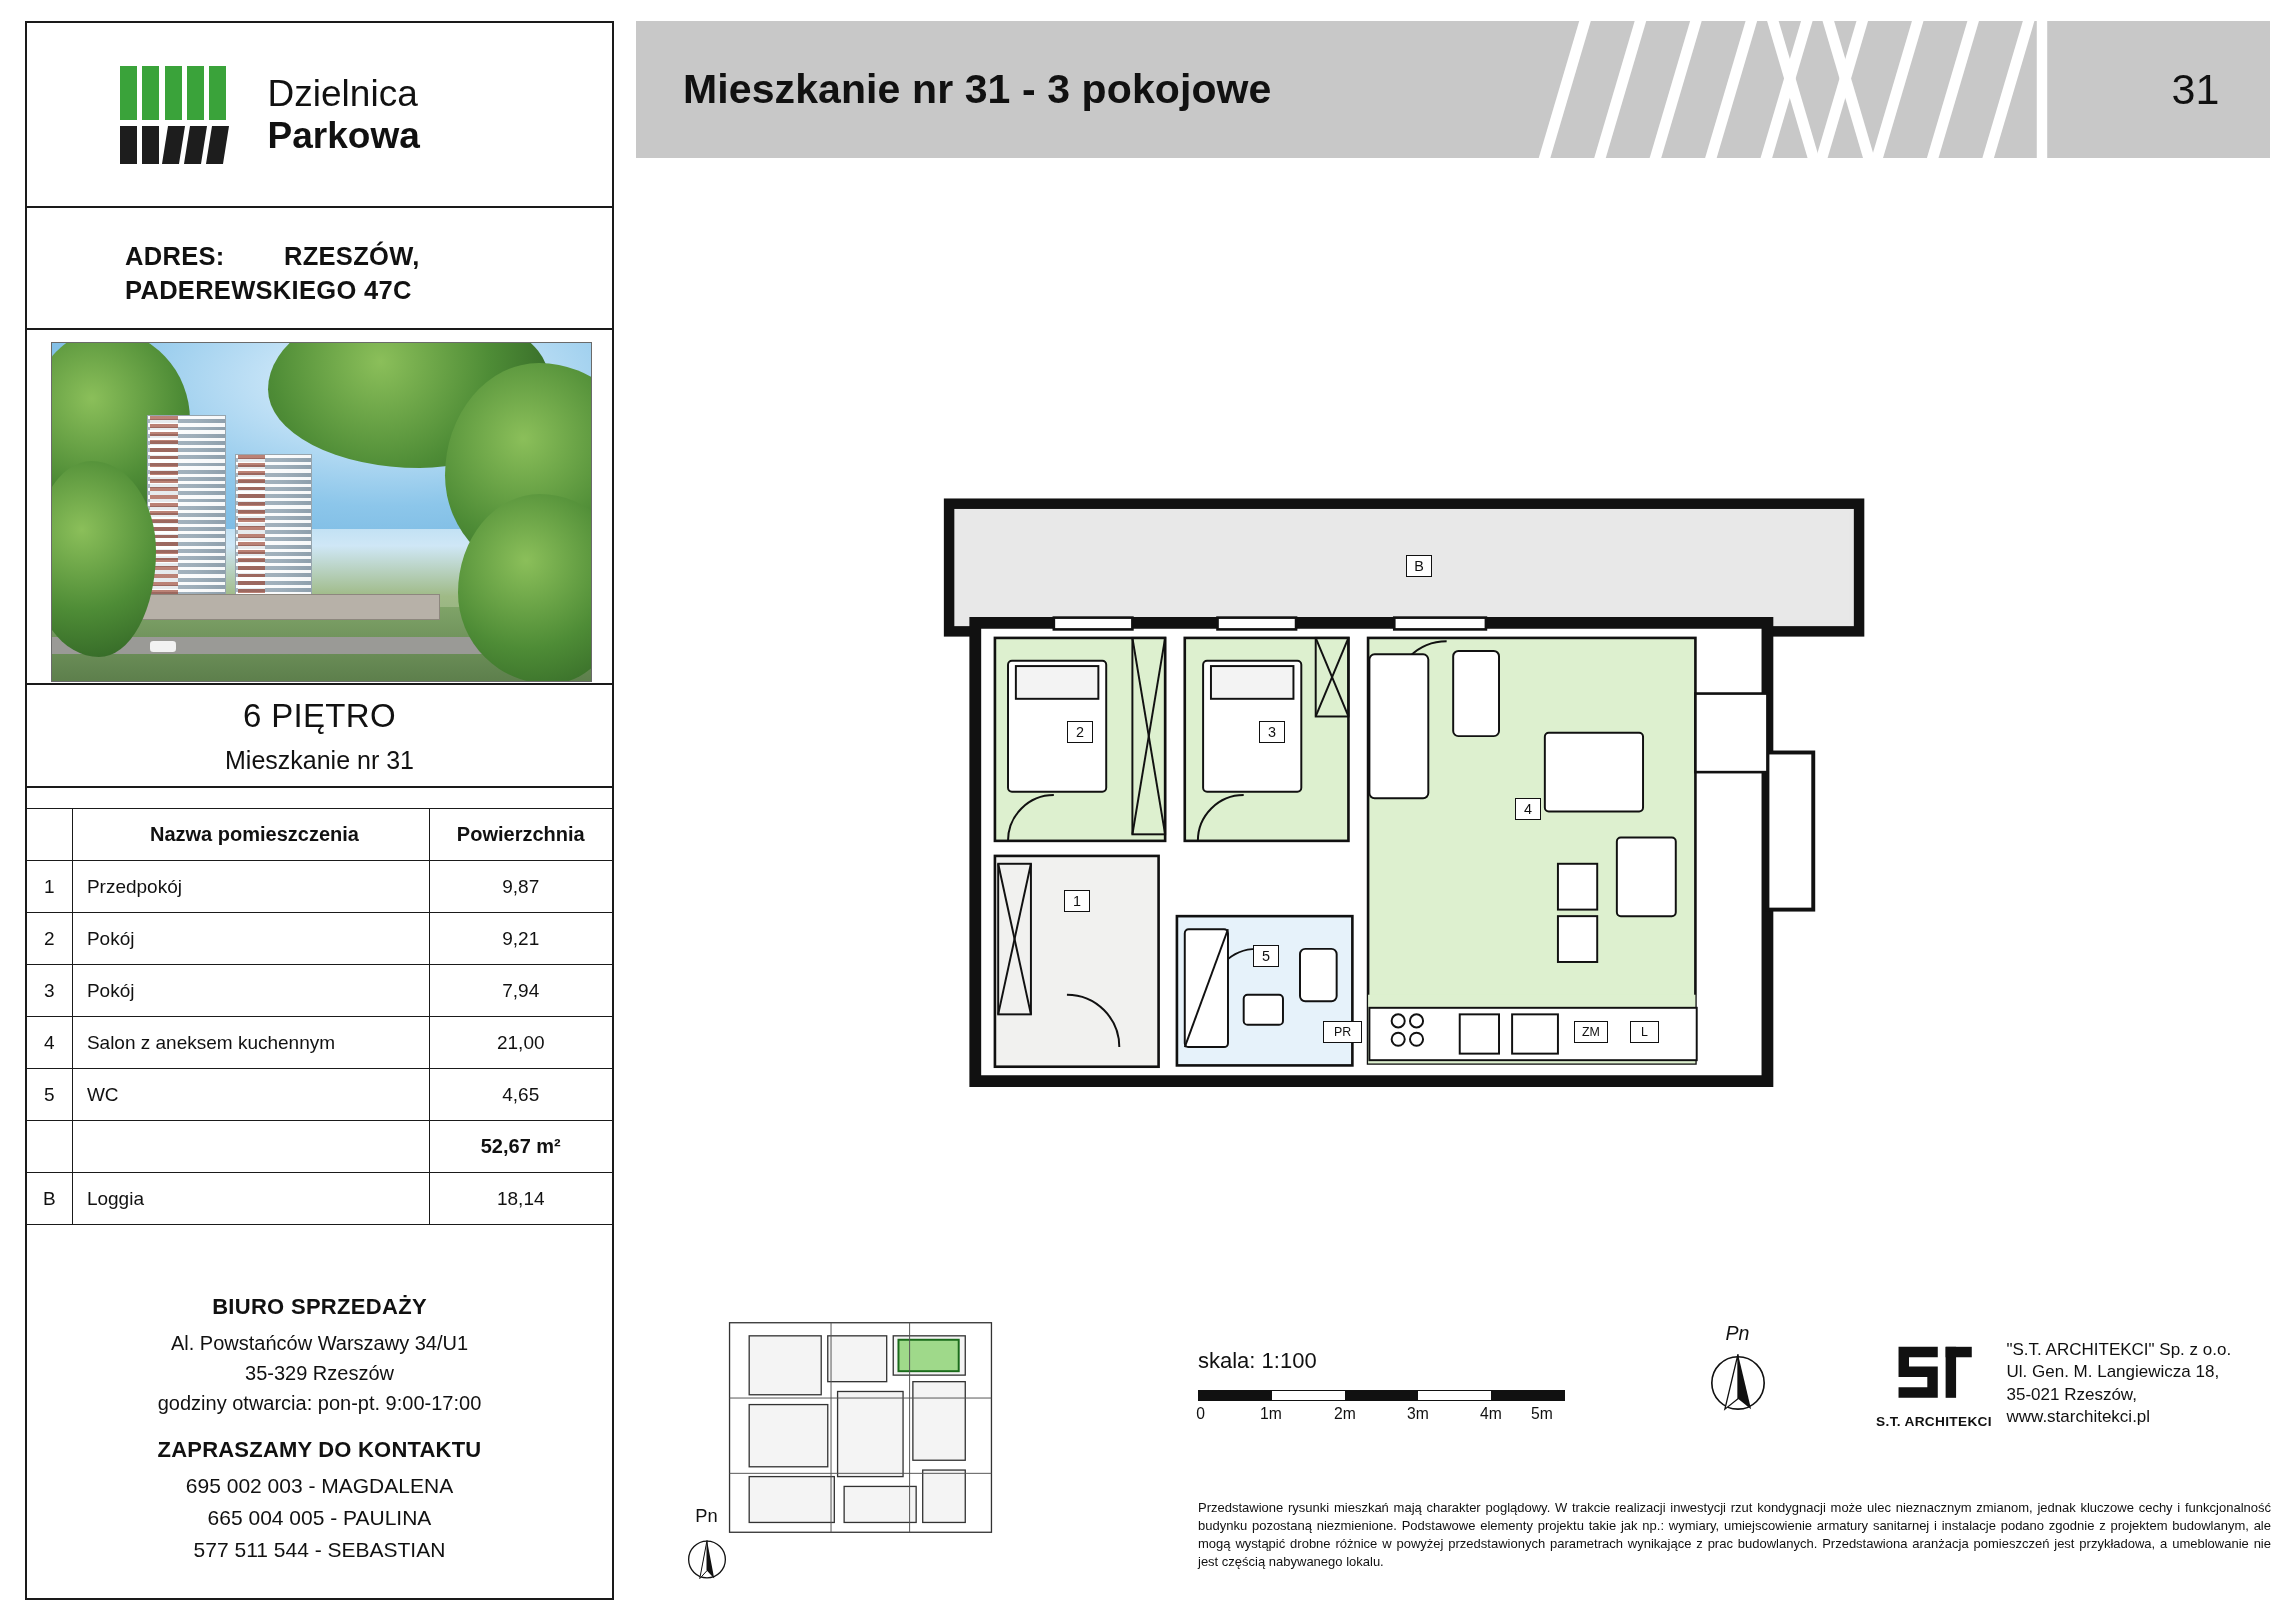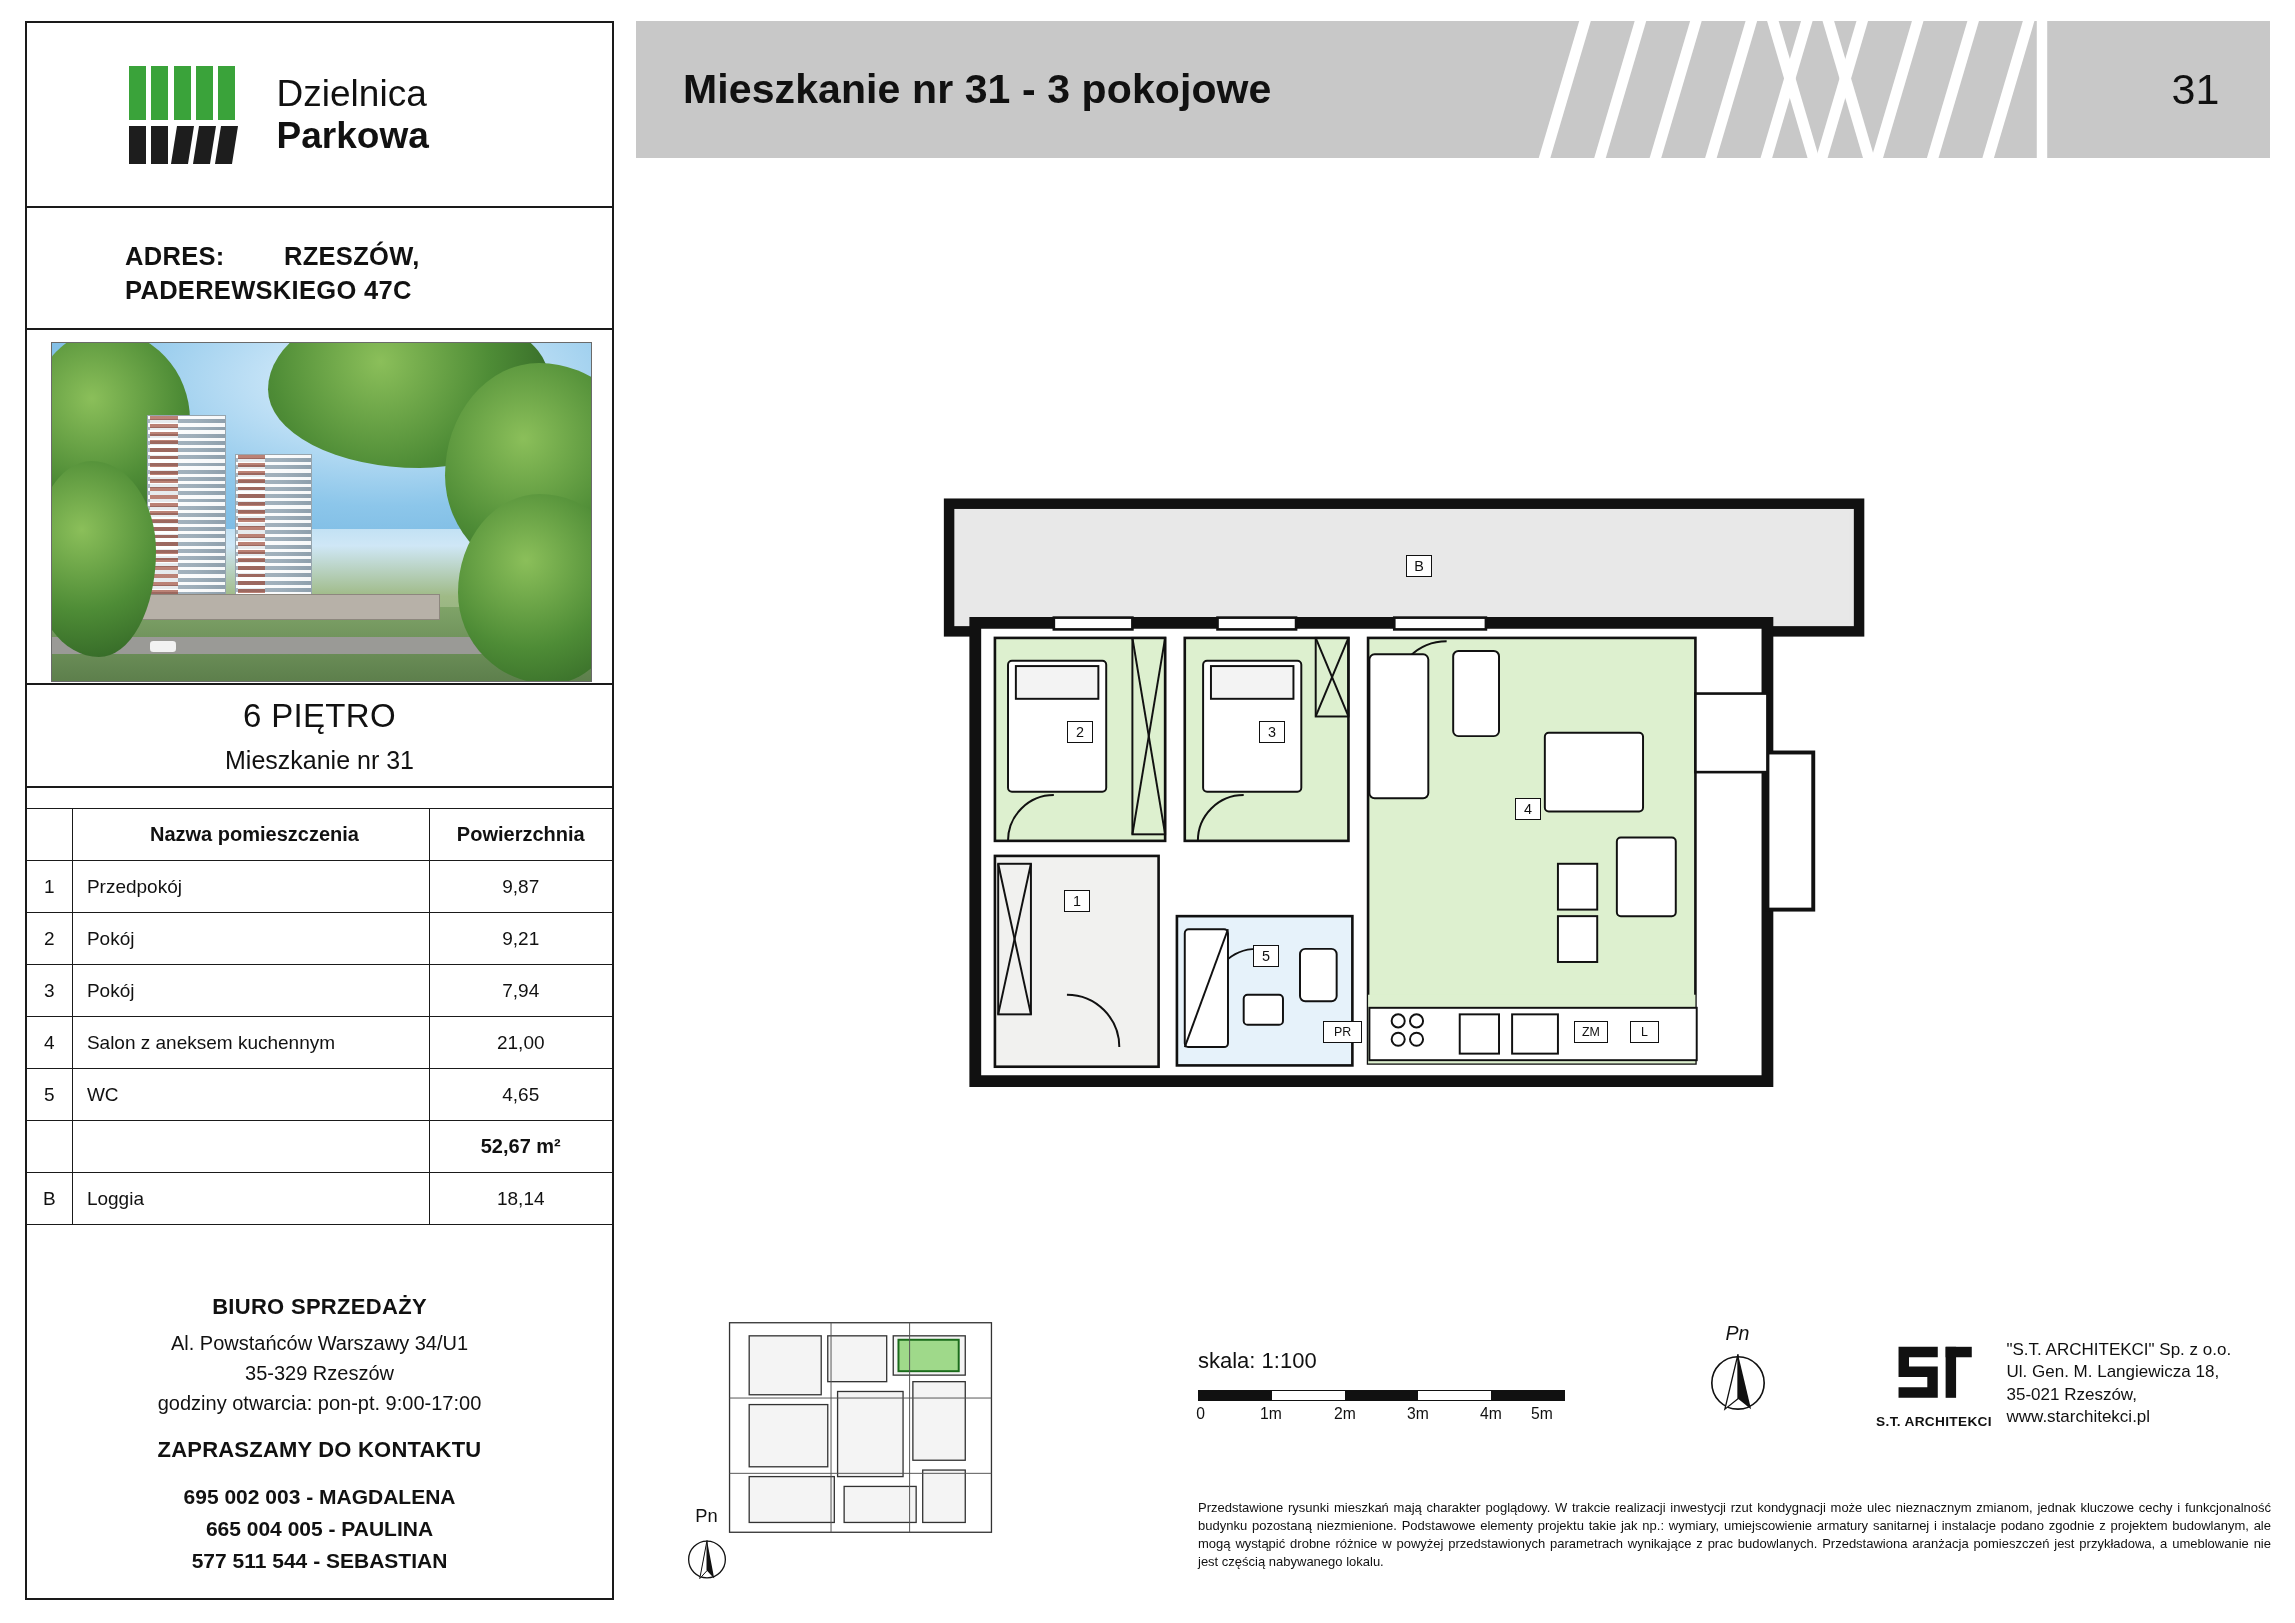"Dzielnica" #logo-row { left: 17px -> 8px }
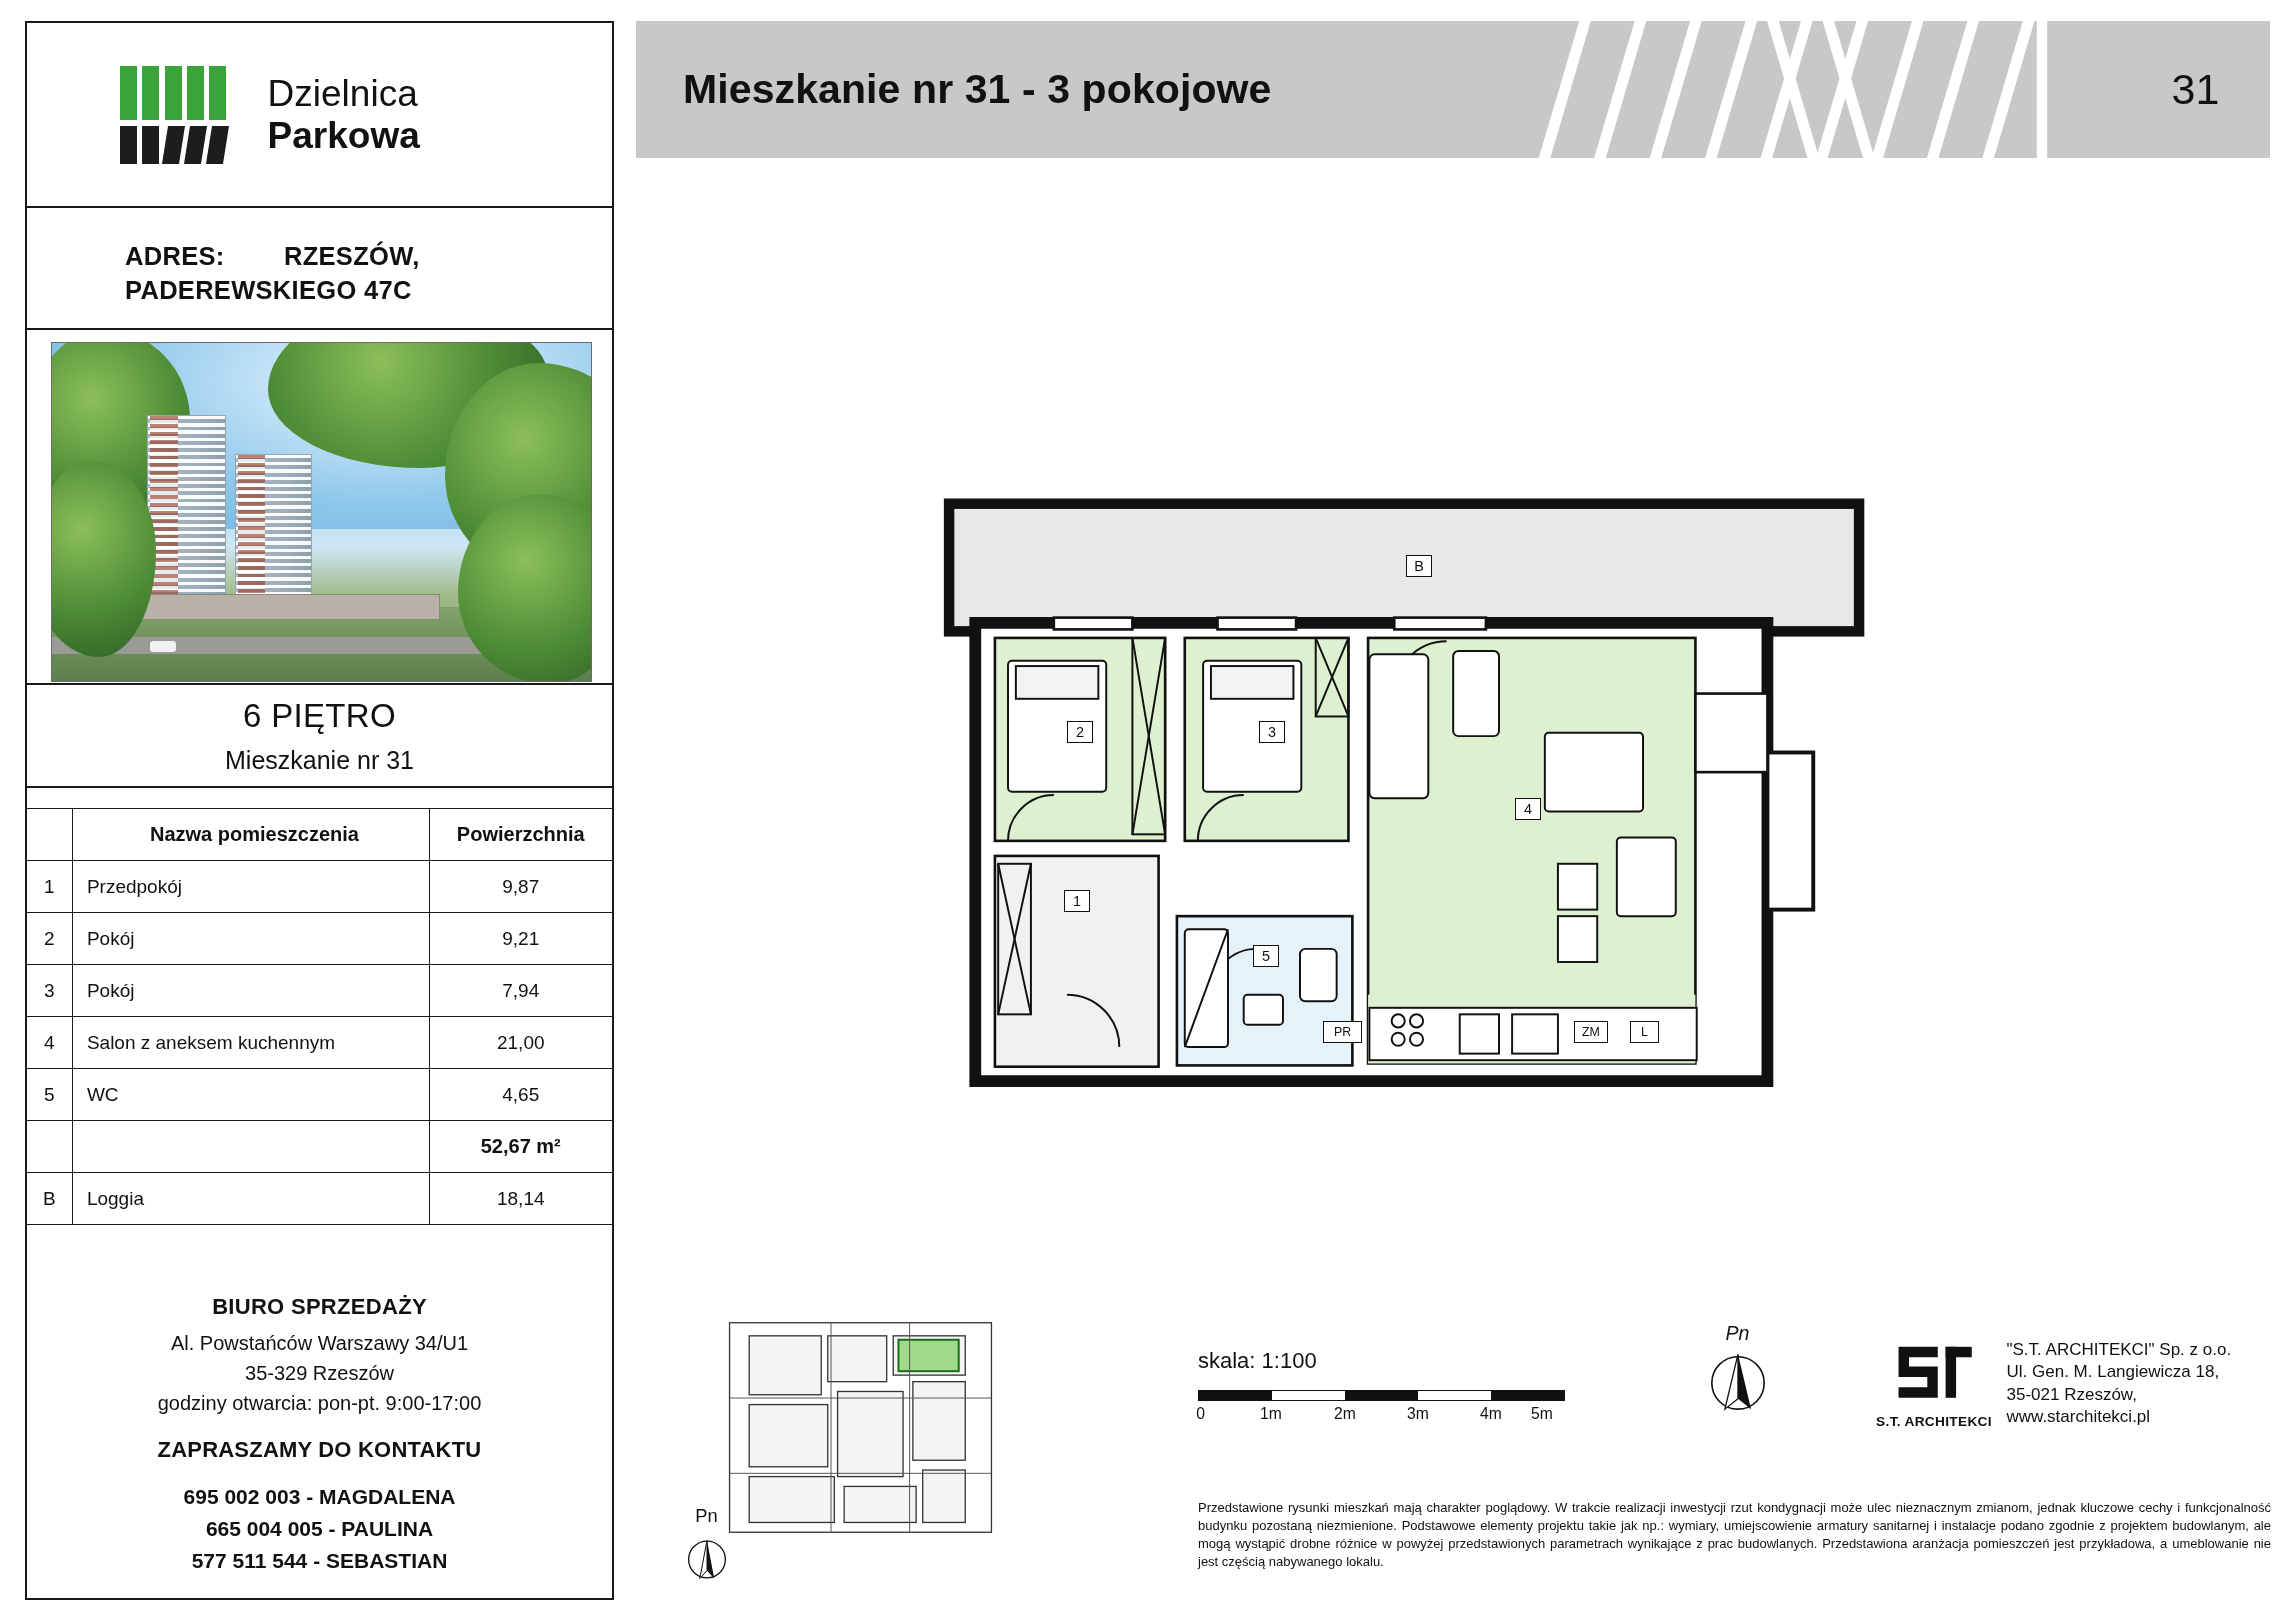"695 002 003 - MAGDALENA" #contact .phones { font-weight: 700 -> 400; margin-top: 15px -> 4px }
